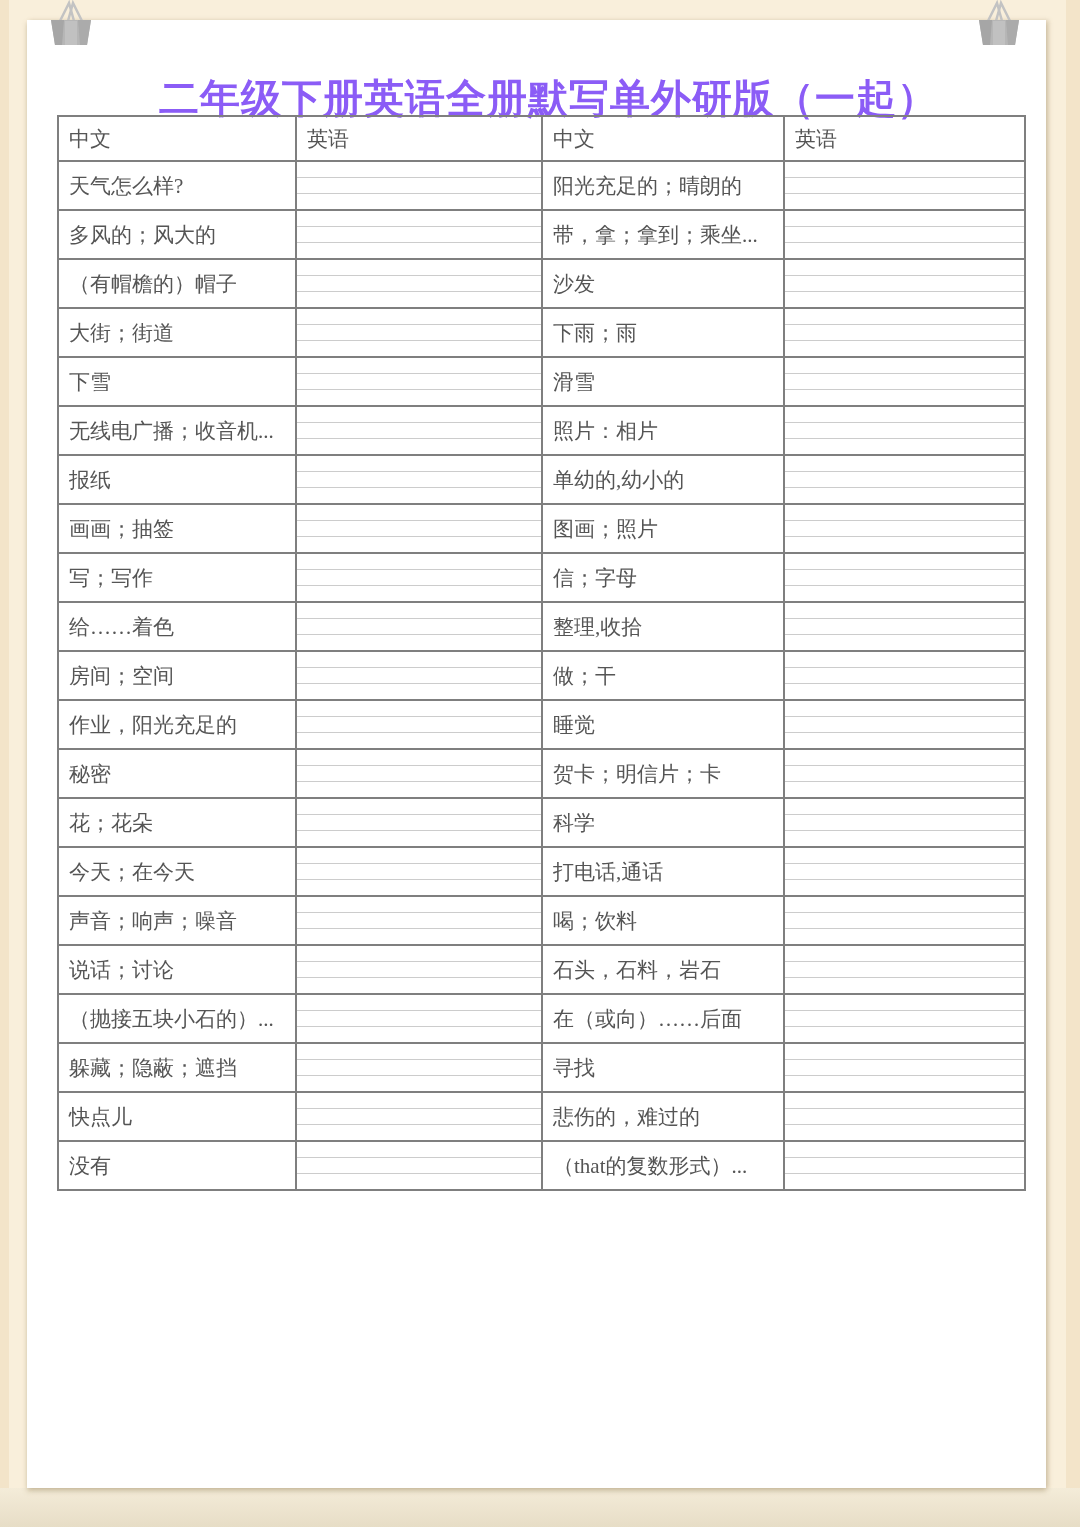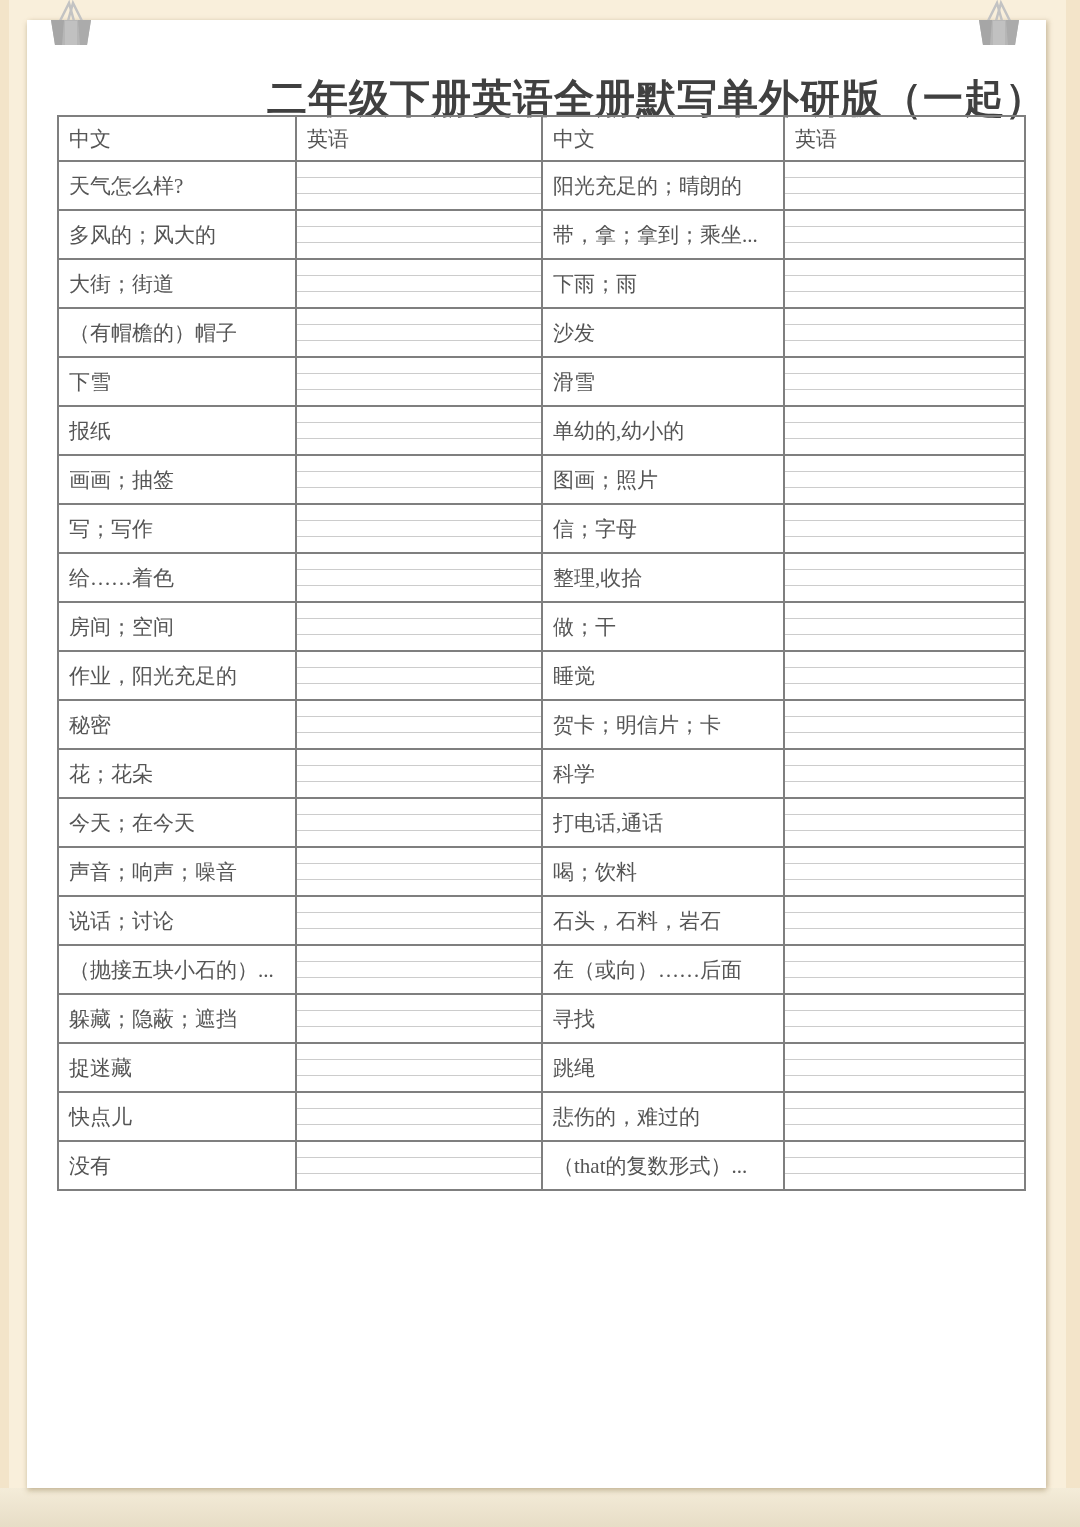"二年级下册英语全册默写单外研版（一起）" .doc-title { color: #404040 -> #8b5cf6; left: 0 -> 12px; text-align: right -> center }
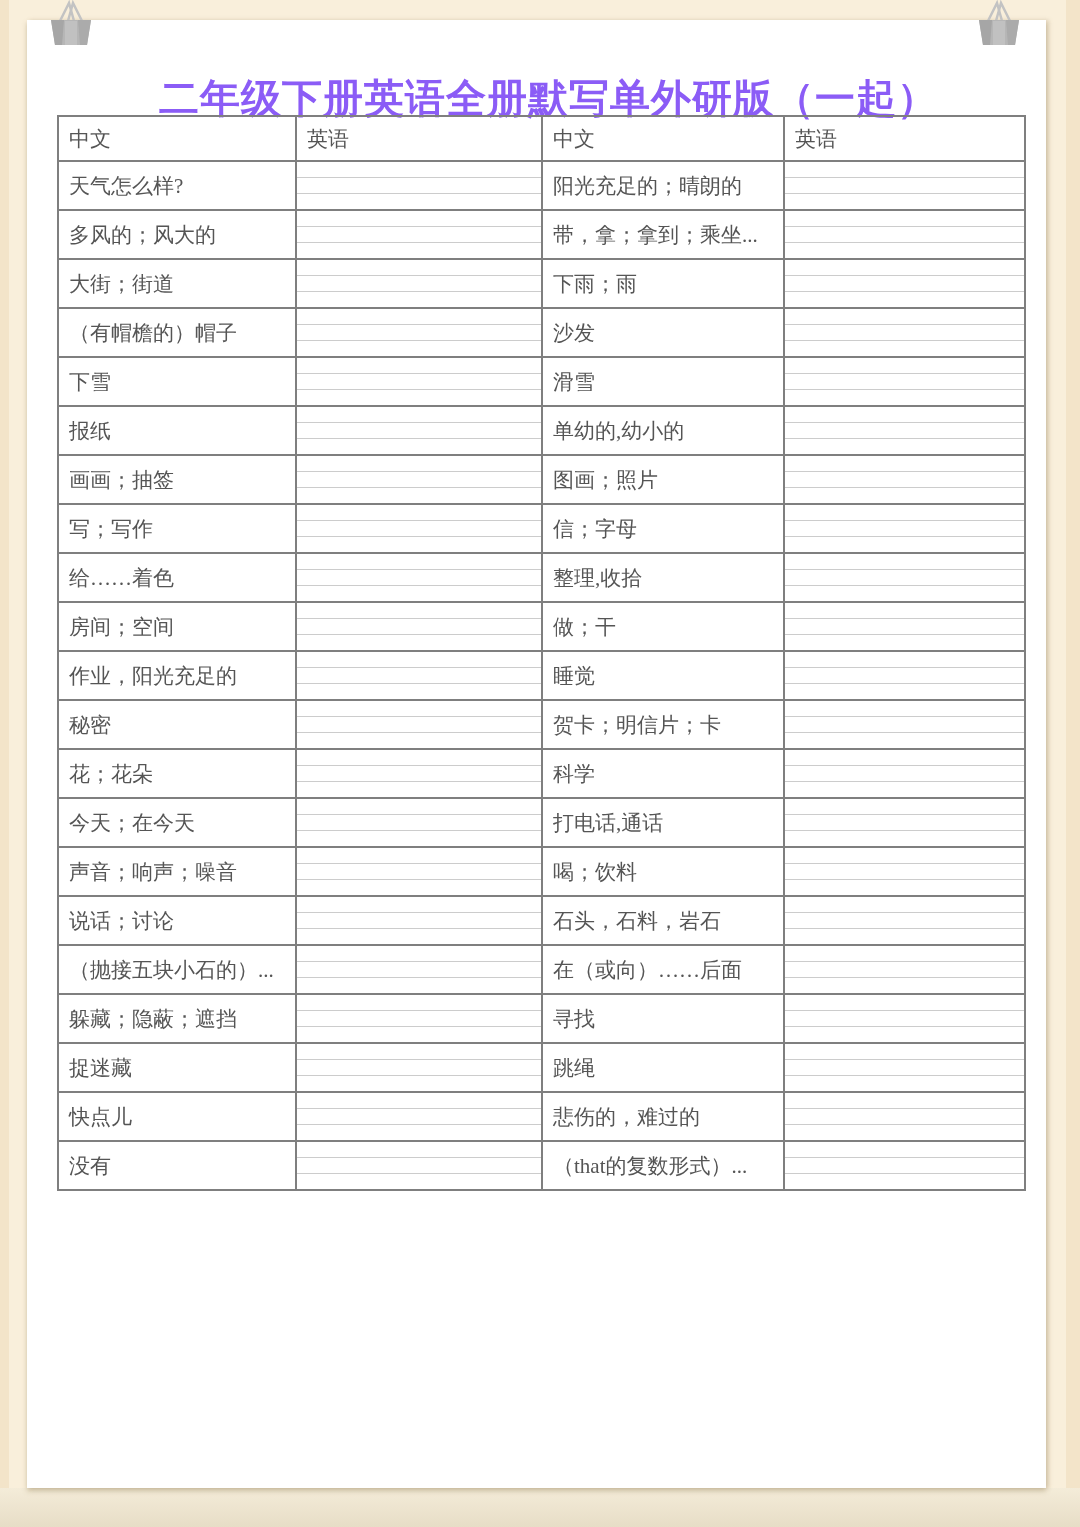"大街；街道" tr.datarow { order: before "（有帽檐的）帽子" -> after "（有帽檐的）帽子" }
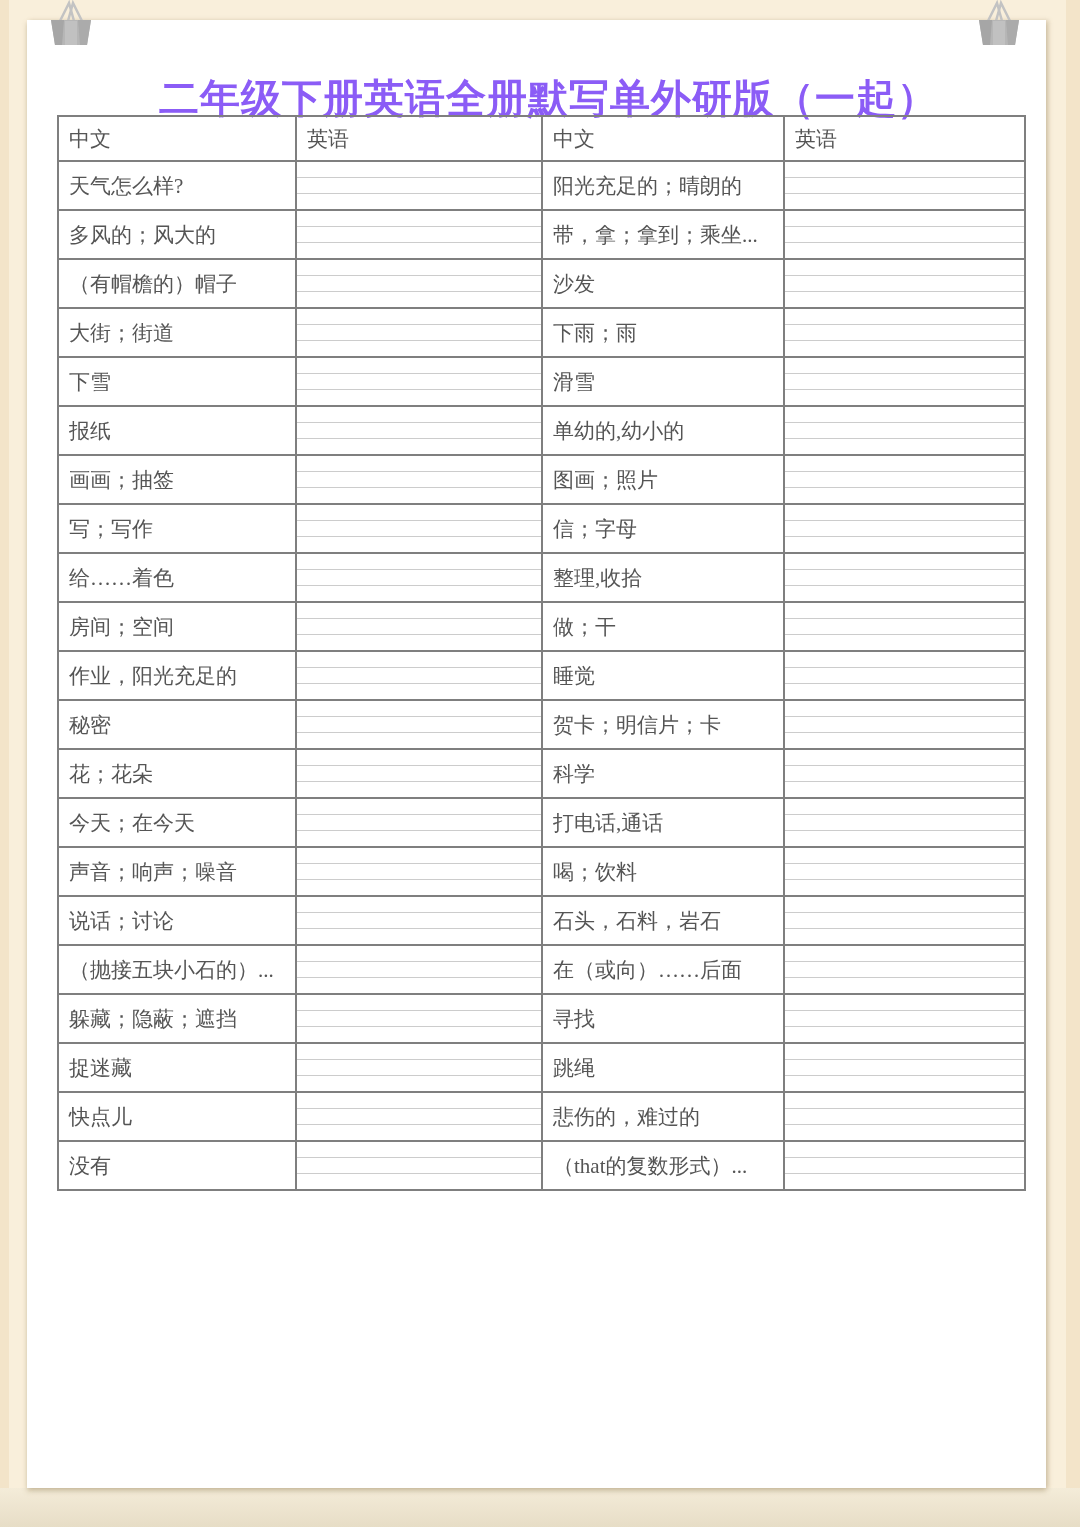"无线电广播；收音机..." tr.datarow { html: none -> <tr> <td>无线电广播；收音机...</td> <td></td> <td>照片：相片</td> <td></td> </tr> }
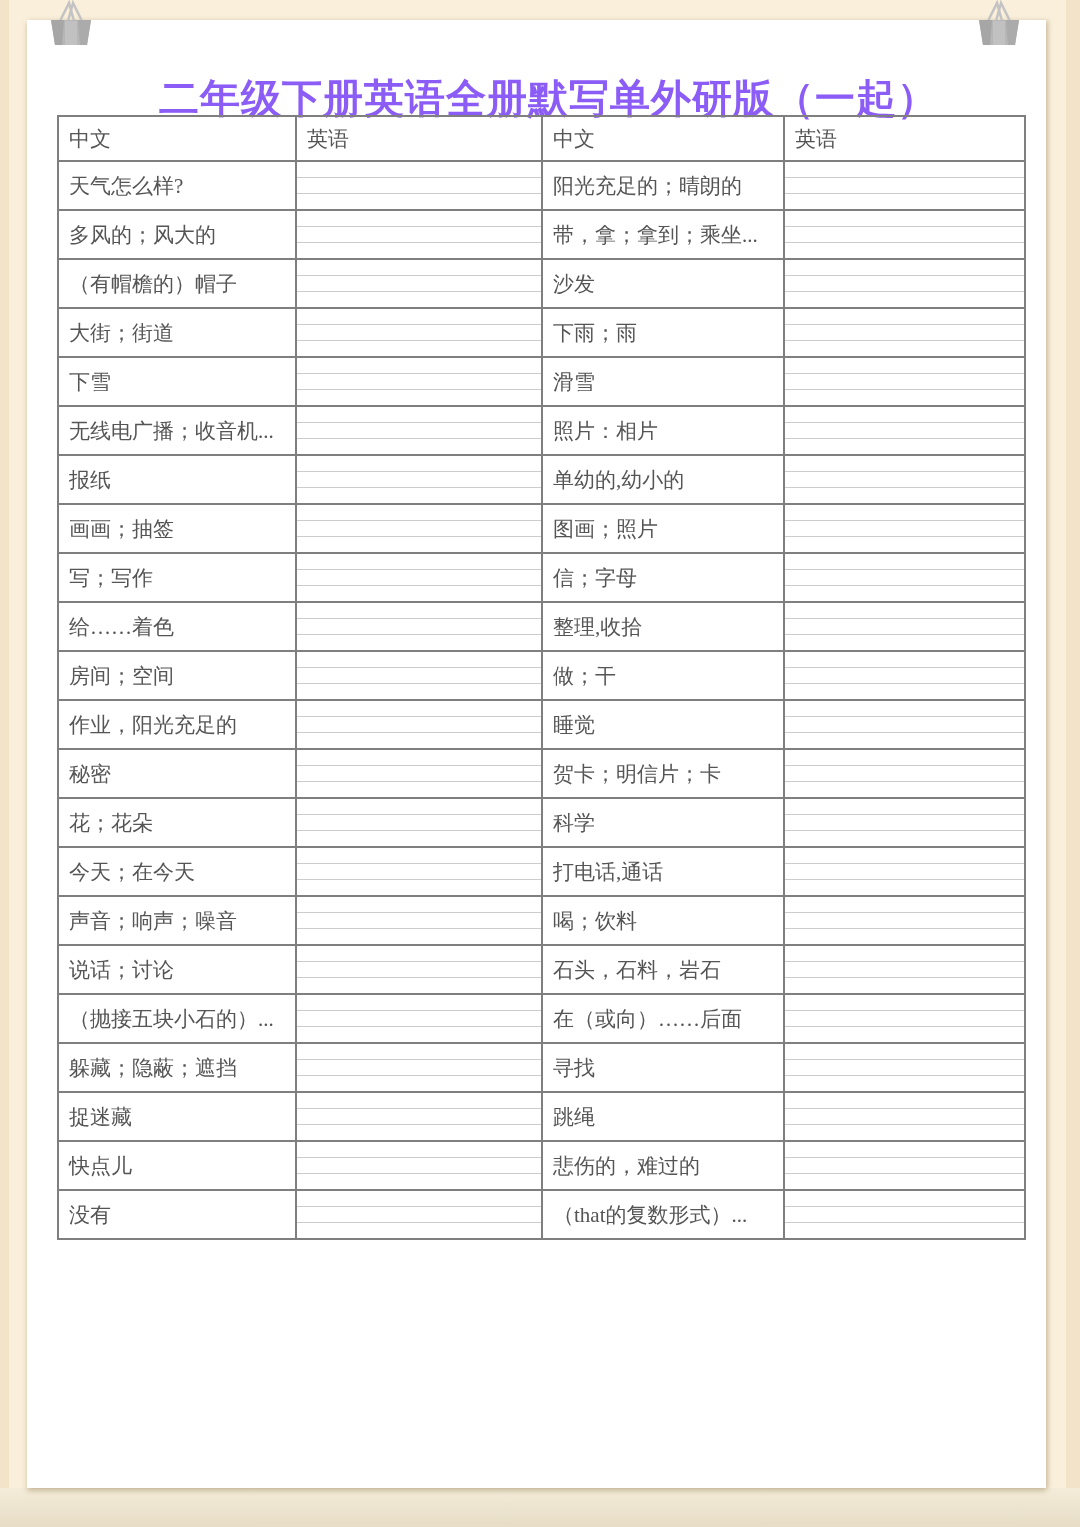"捉迷藏" tr.datarow { html: <tr> <td>捉迷藏</td> <td></td> <td>跳绳</td> <td></td> </tr> -> none }
